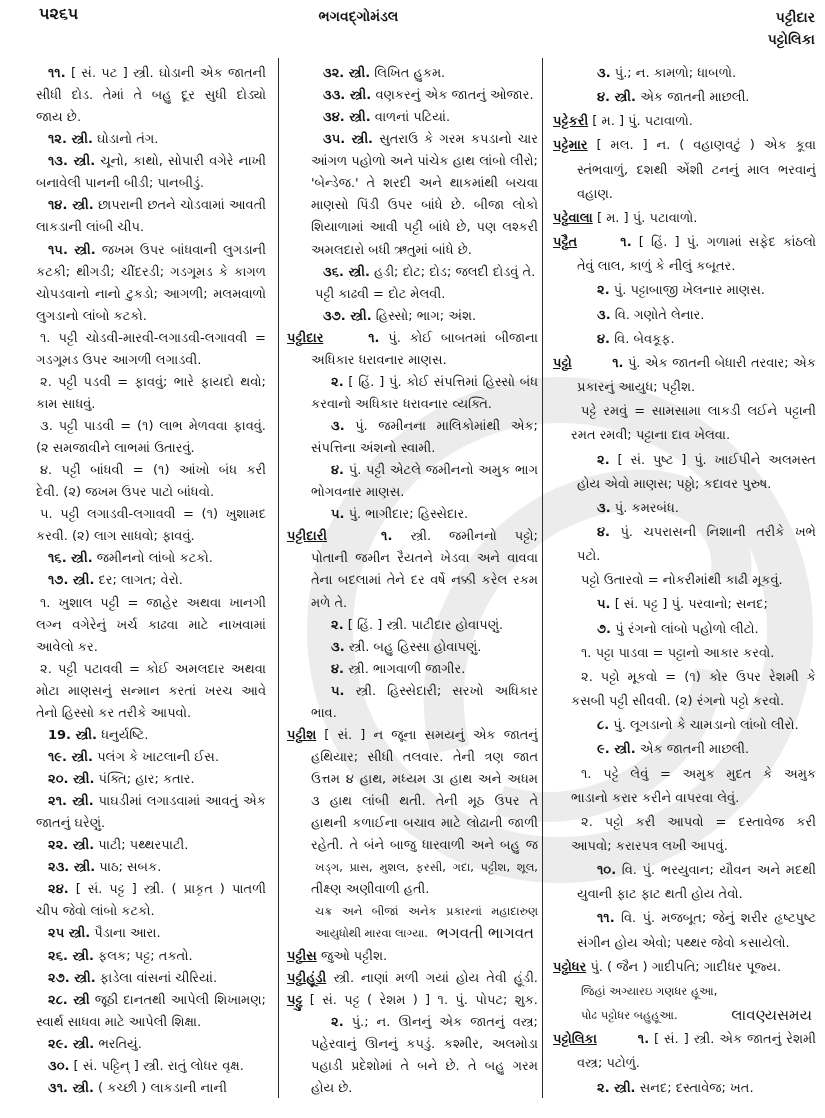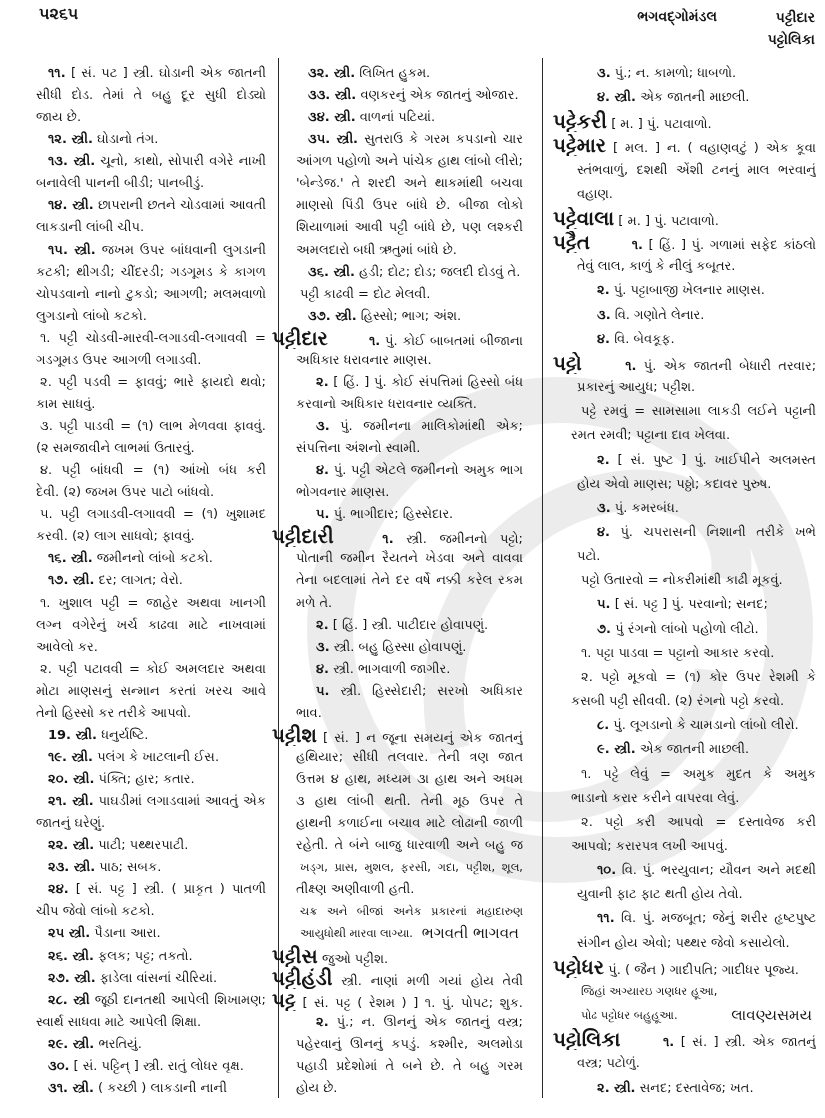"ભગવદ્ગોમંડલ" .ttl { text-align: right -> center }
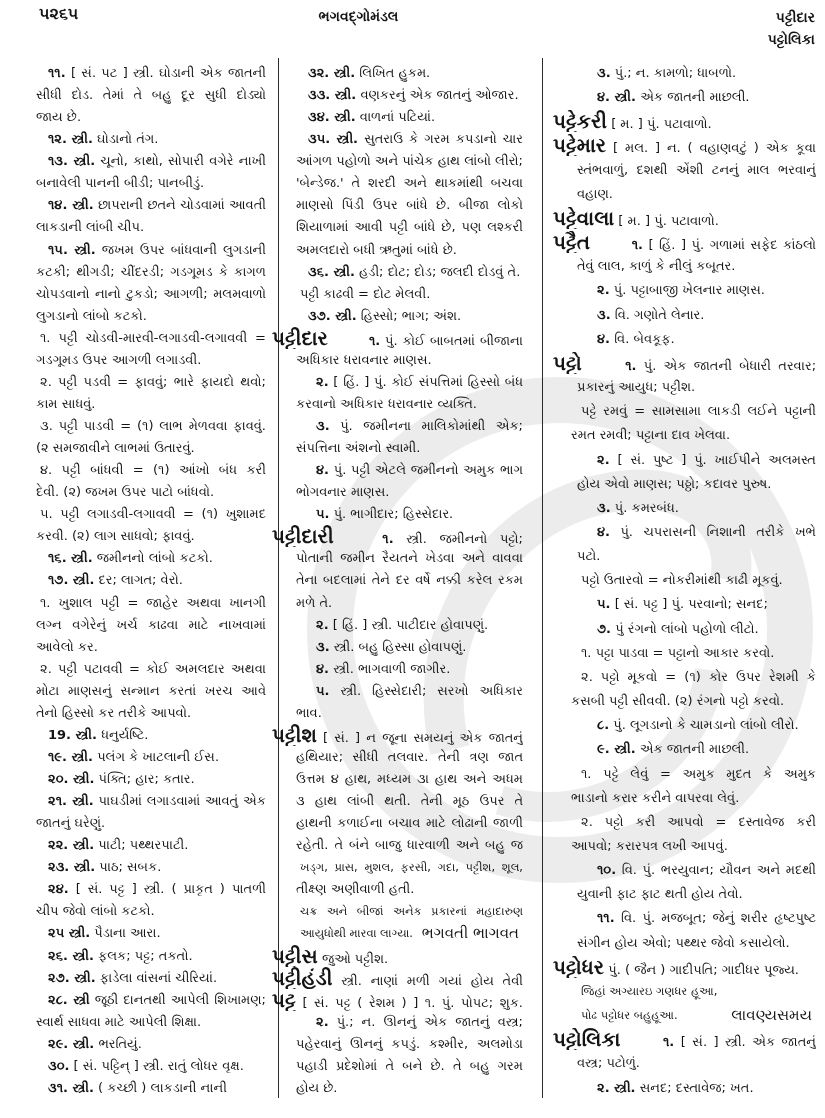"૩૨. સ્ત્રી. લિખિત હુકમ." .c1 { left: 272px -> 287px }
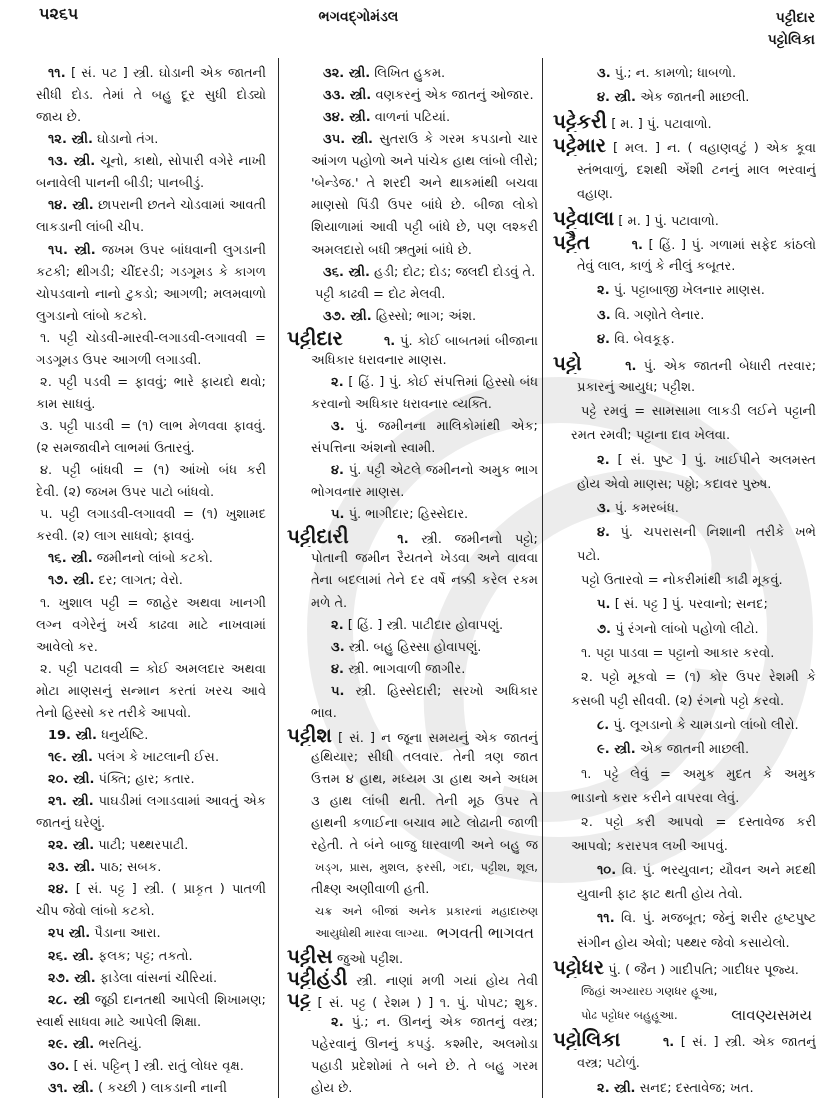"પટ્ટેકરી" .hw { font-size: 20px -> 13px; text-decoration: none -> underline }
